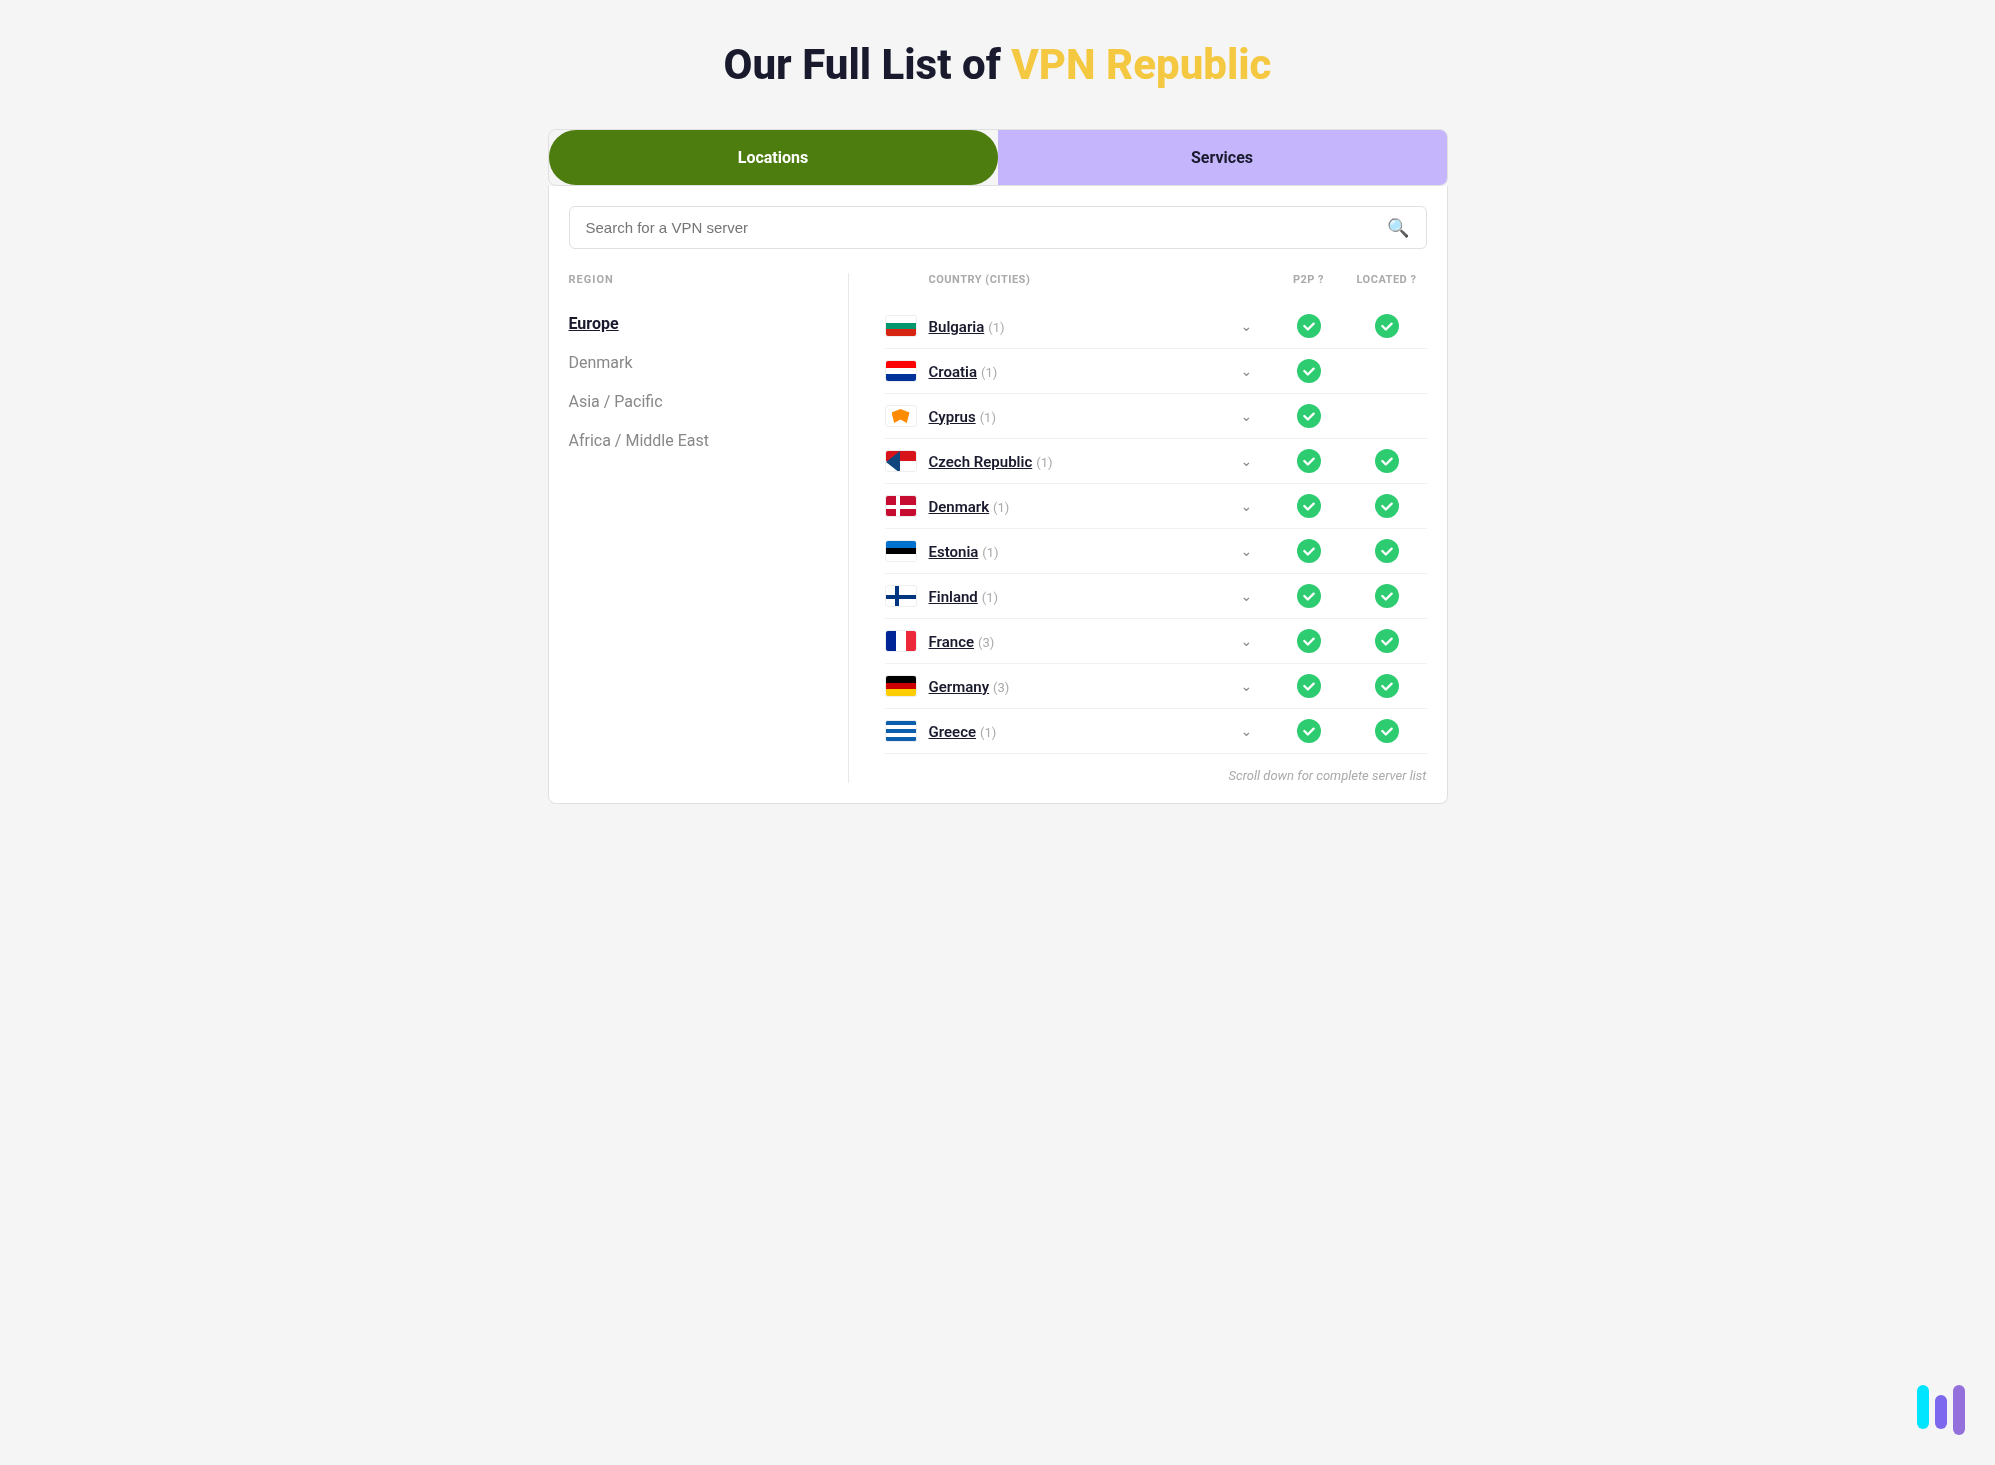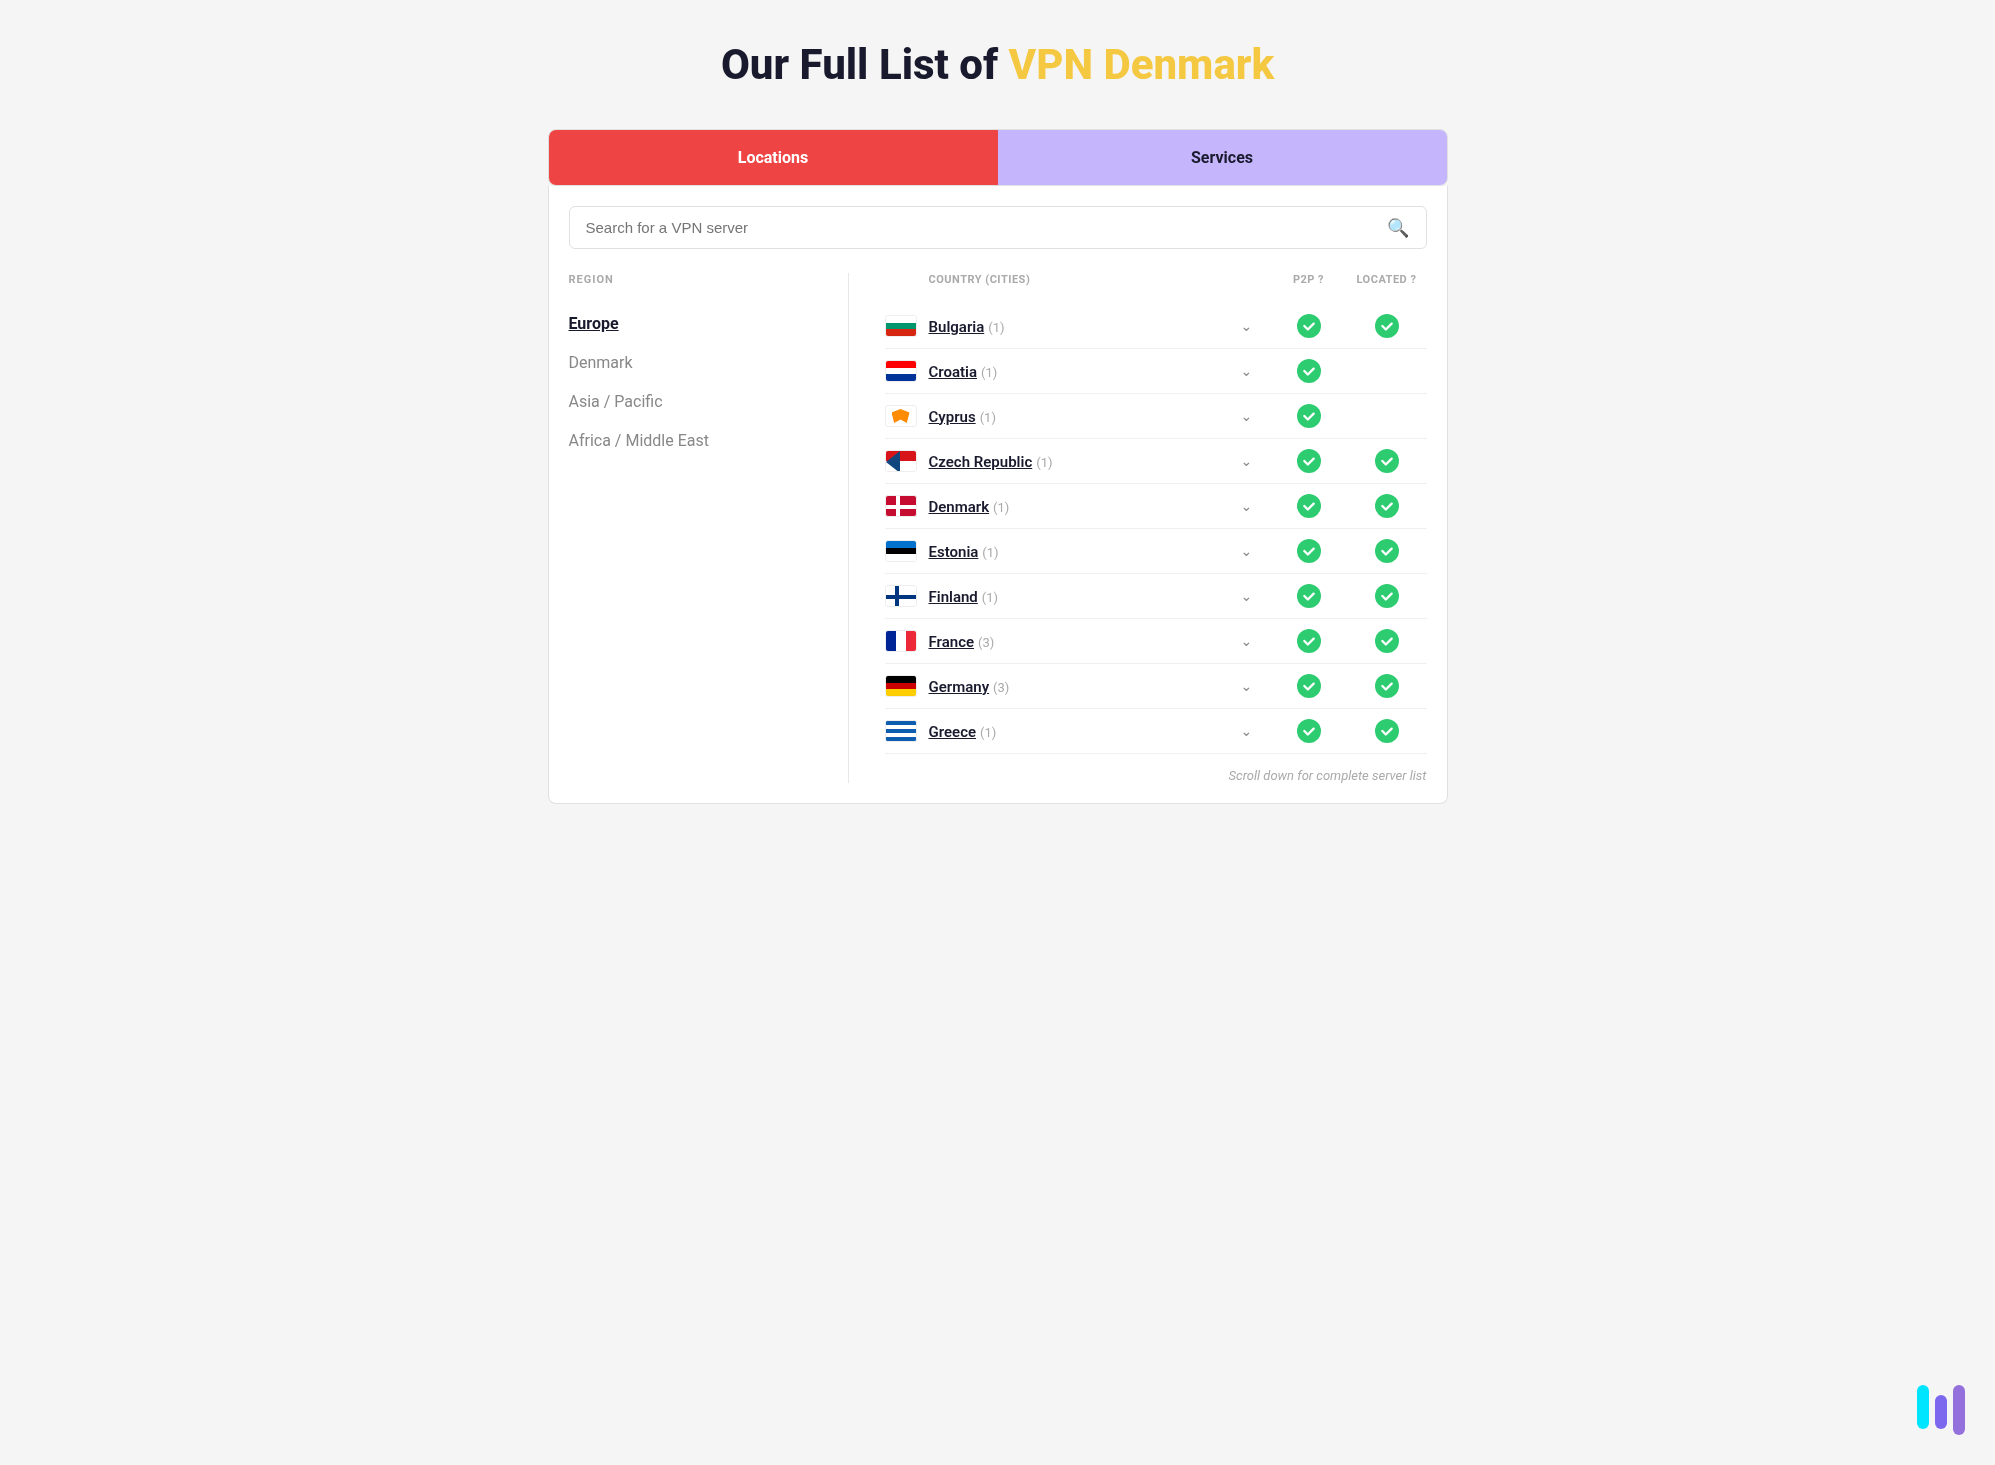"VPN Denmark" span.highlight { text: Denmark -> Republic }
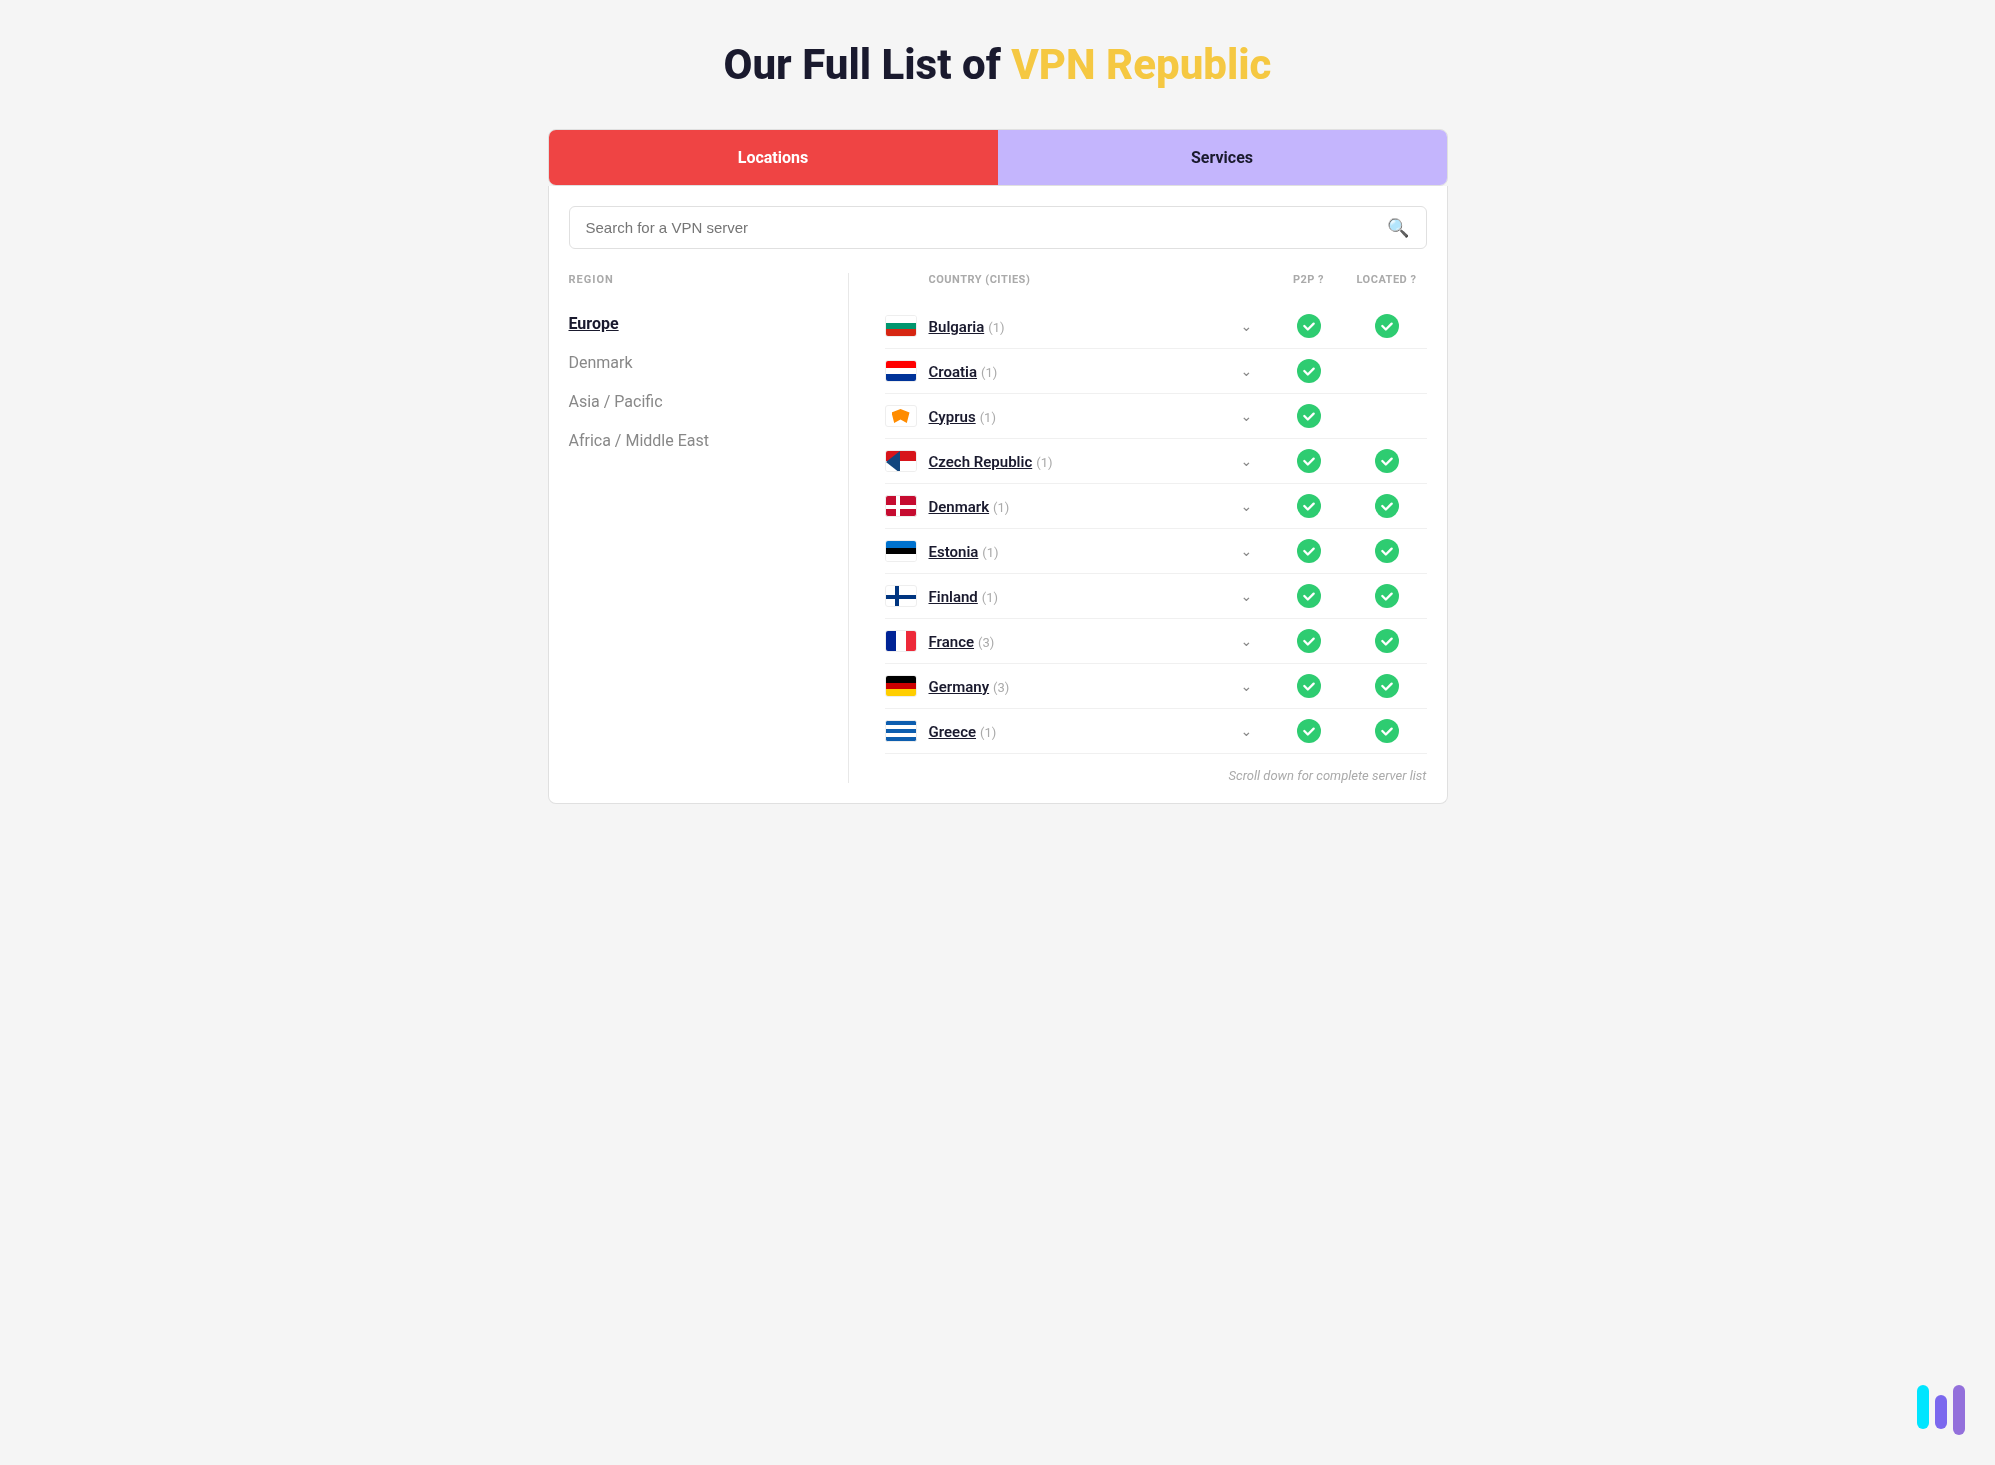"Locations" .tab.active { background: #ef4444 -> #4d7c0f; border-radius: none -> 27px }
